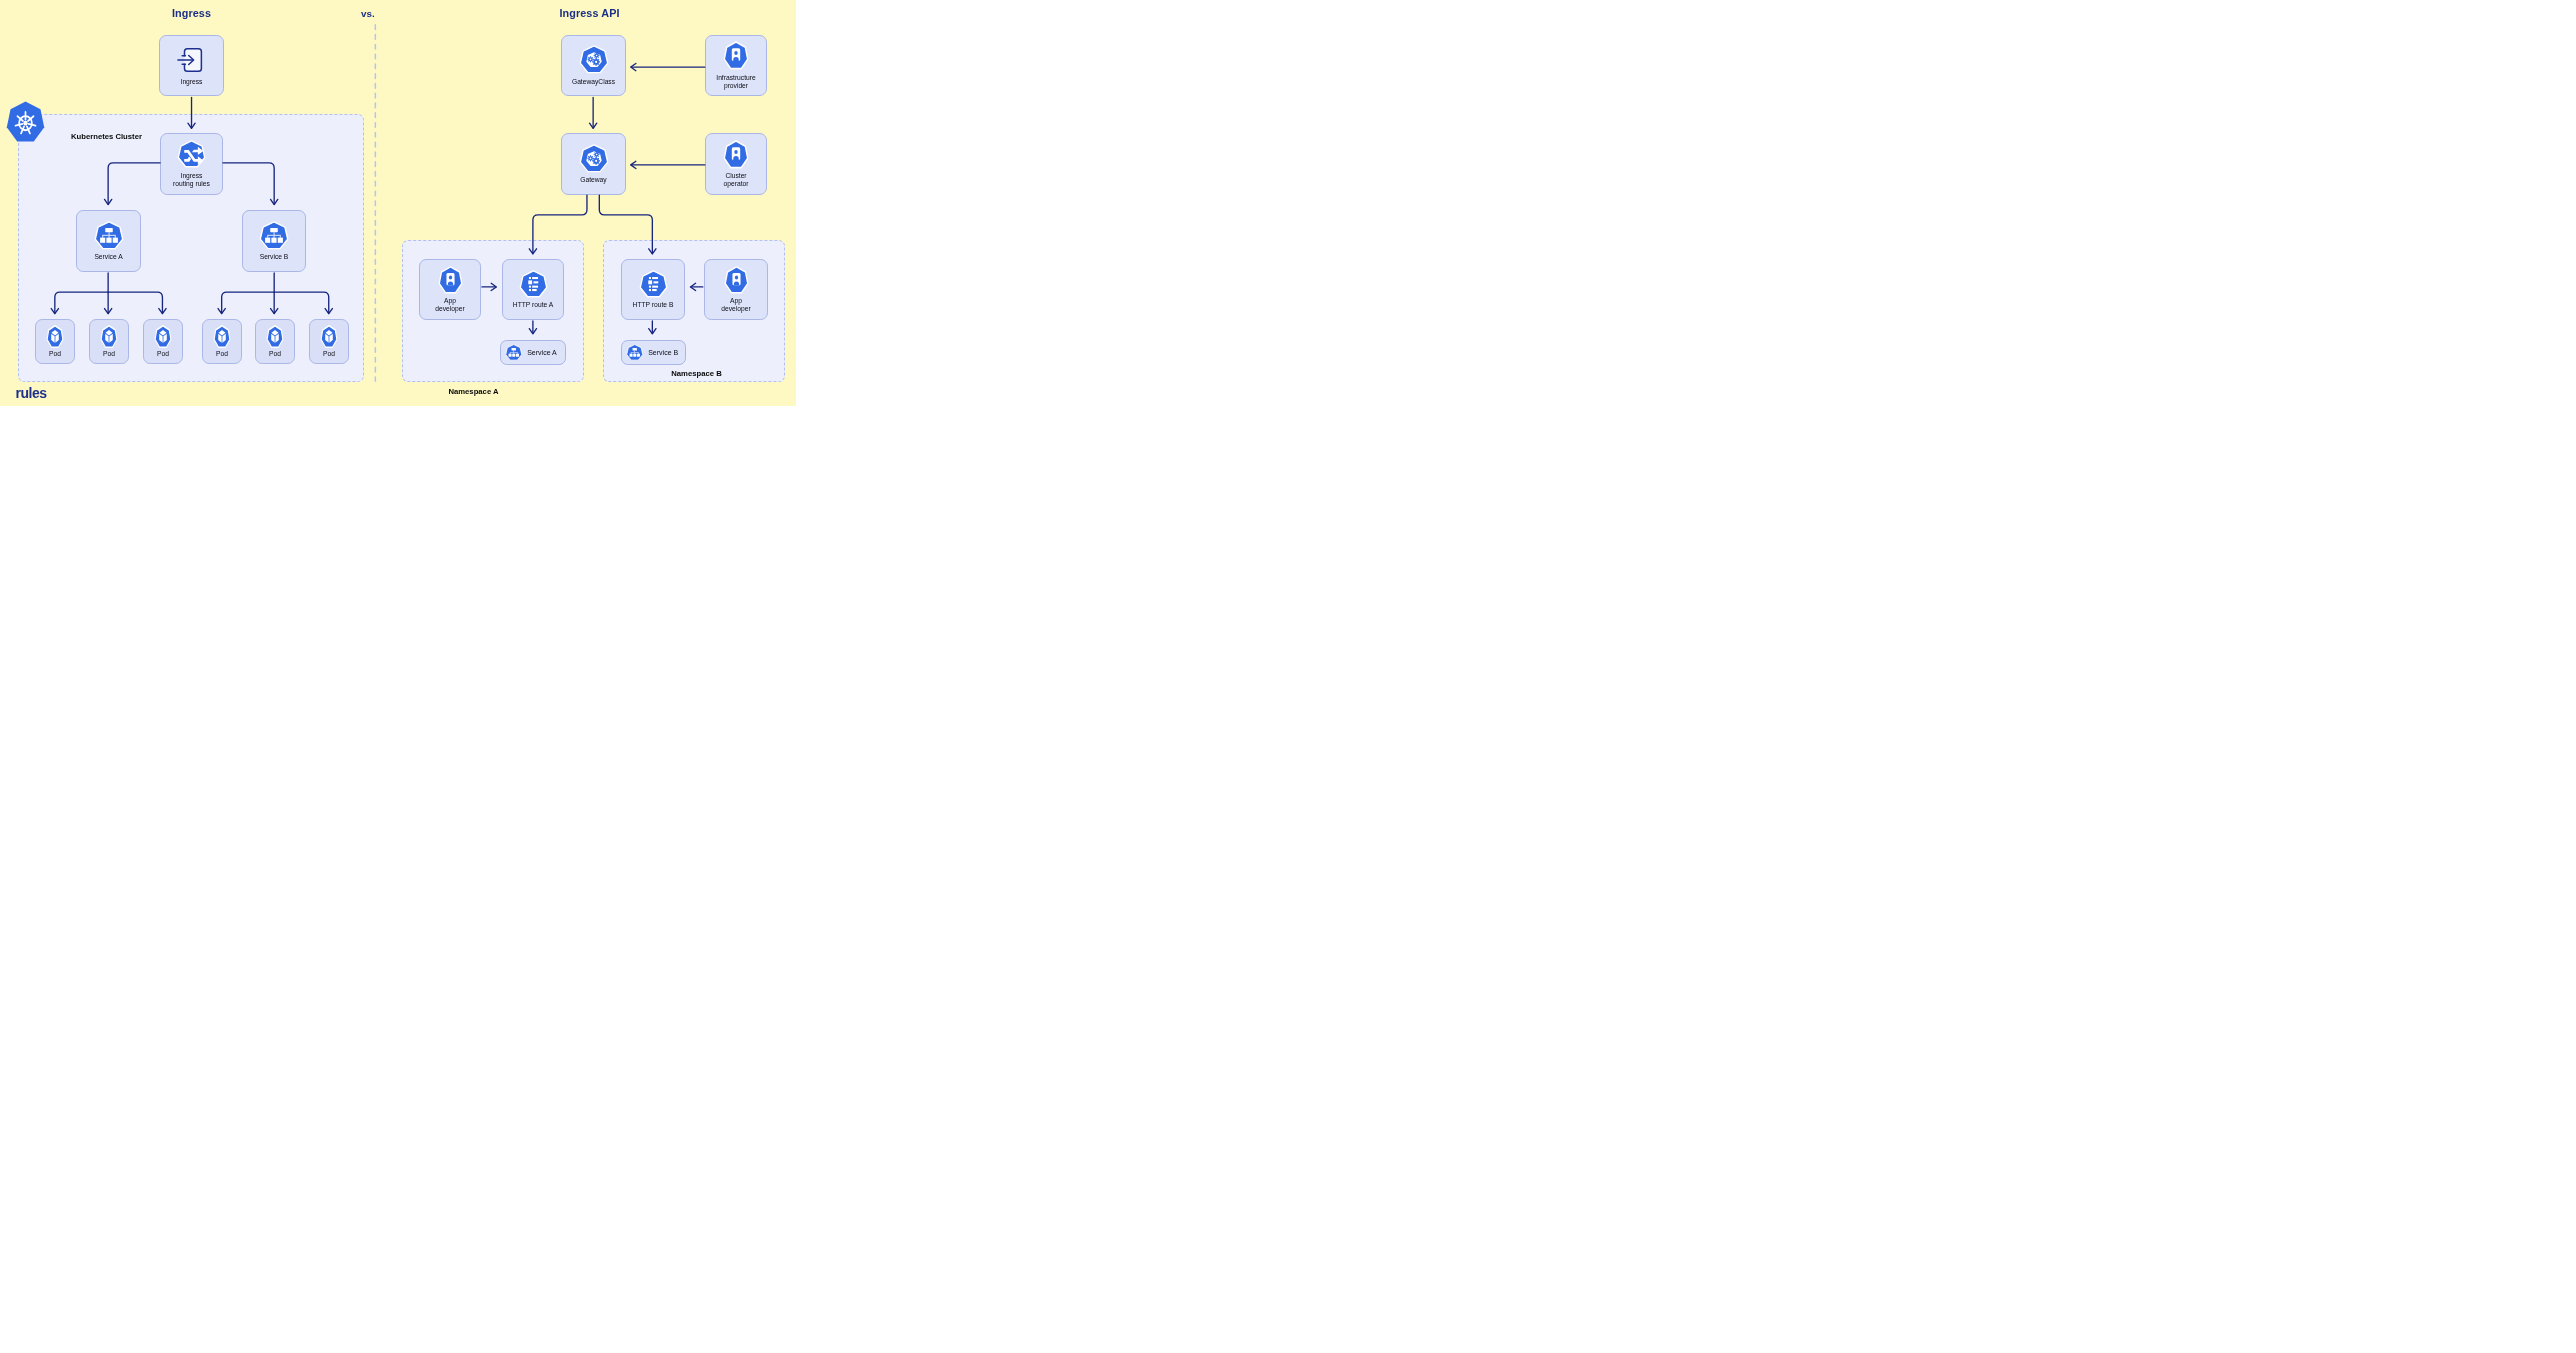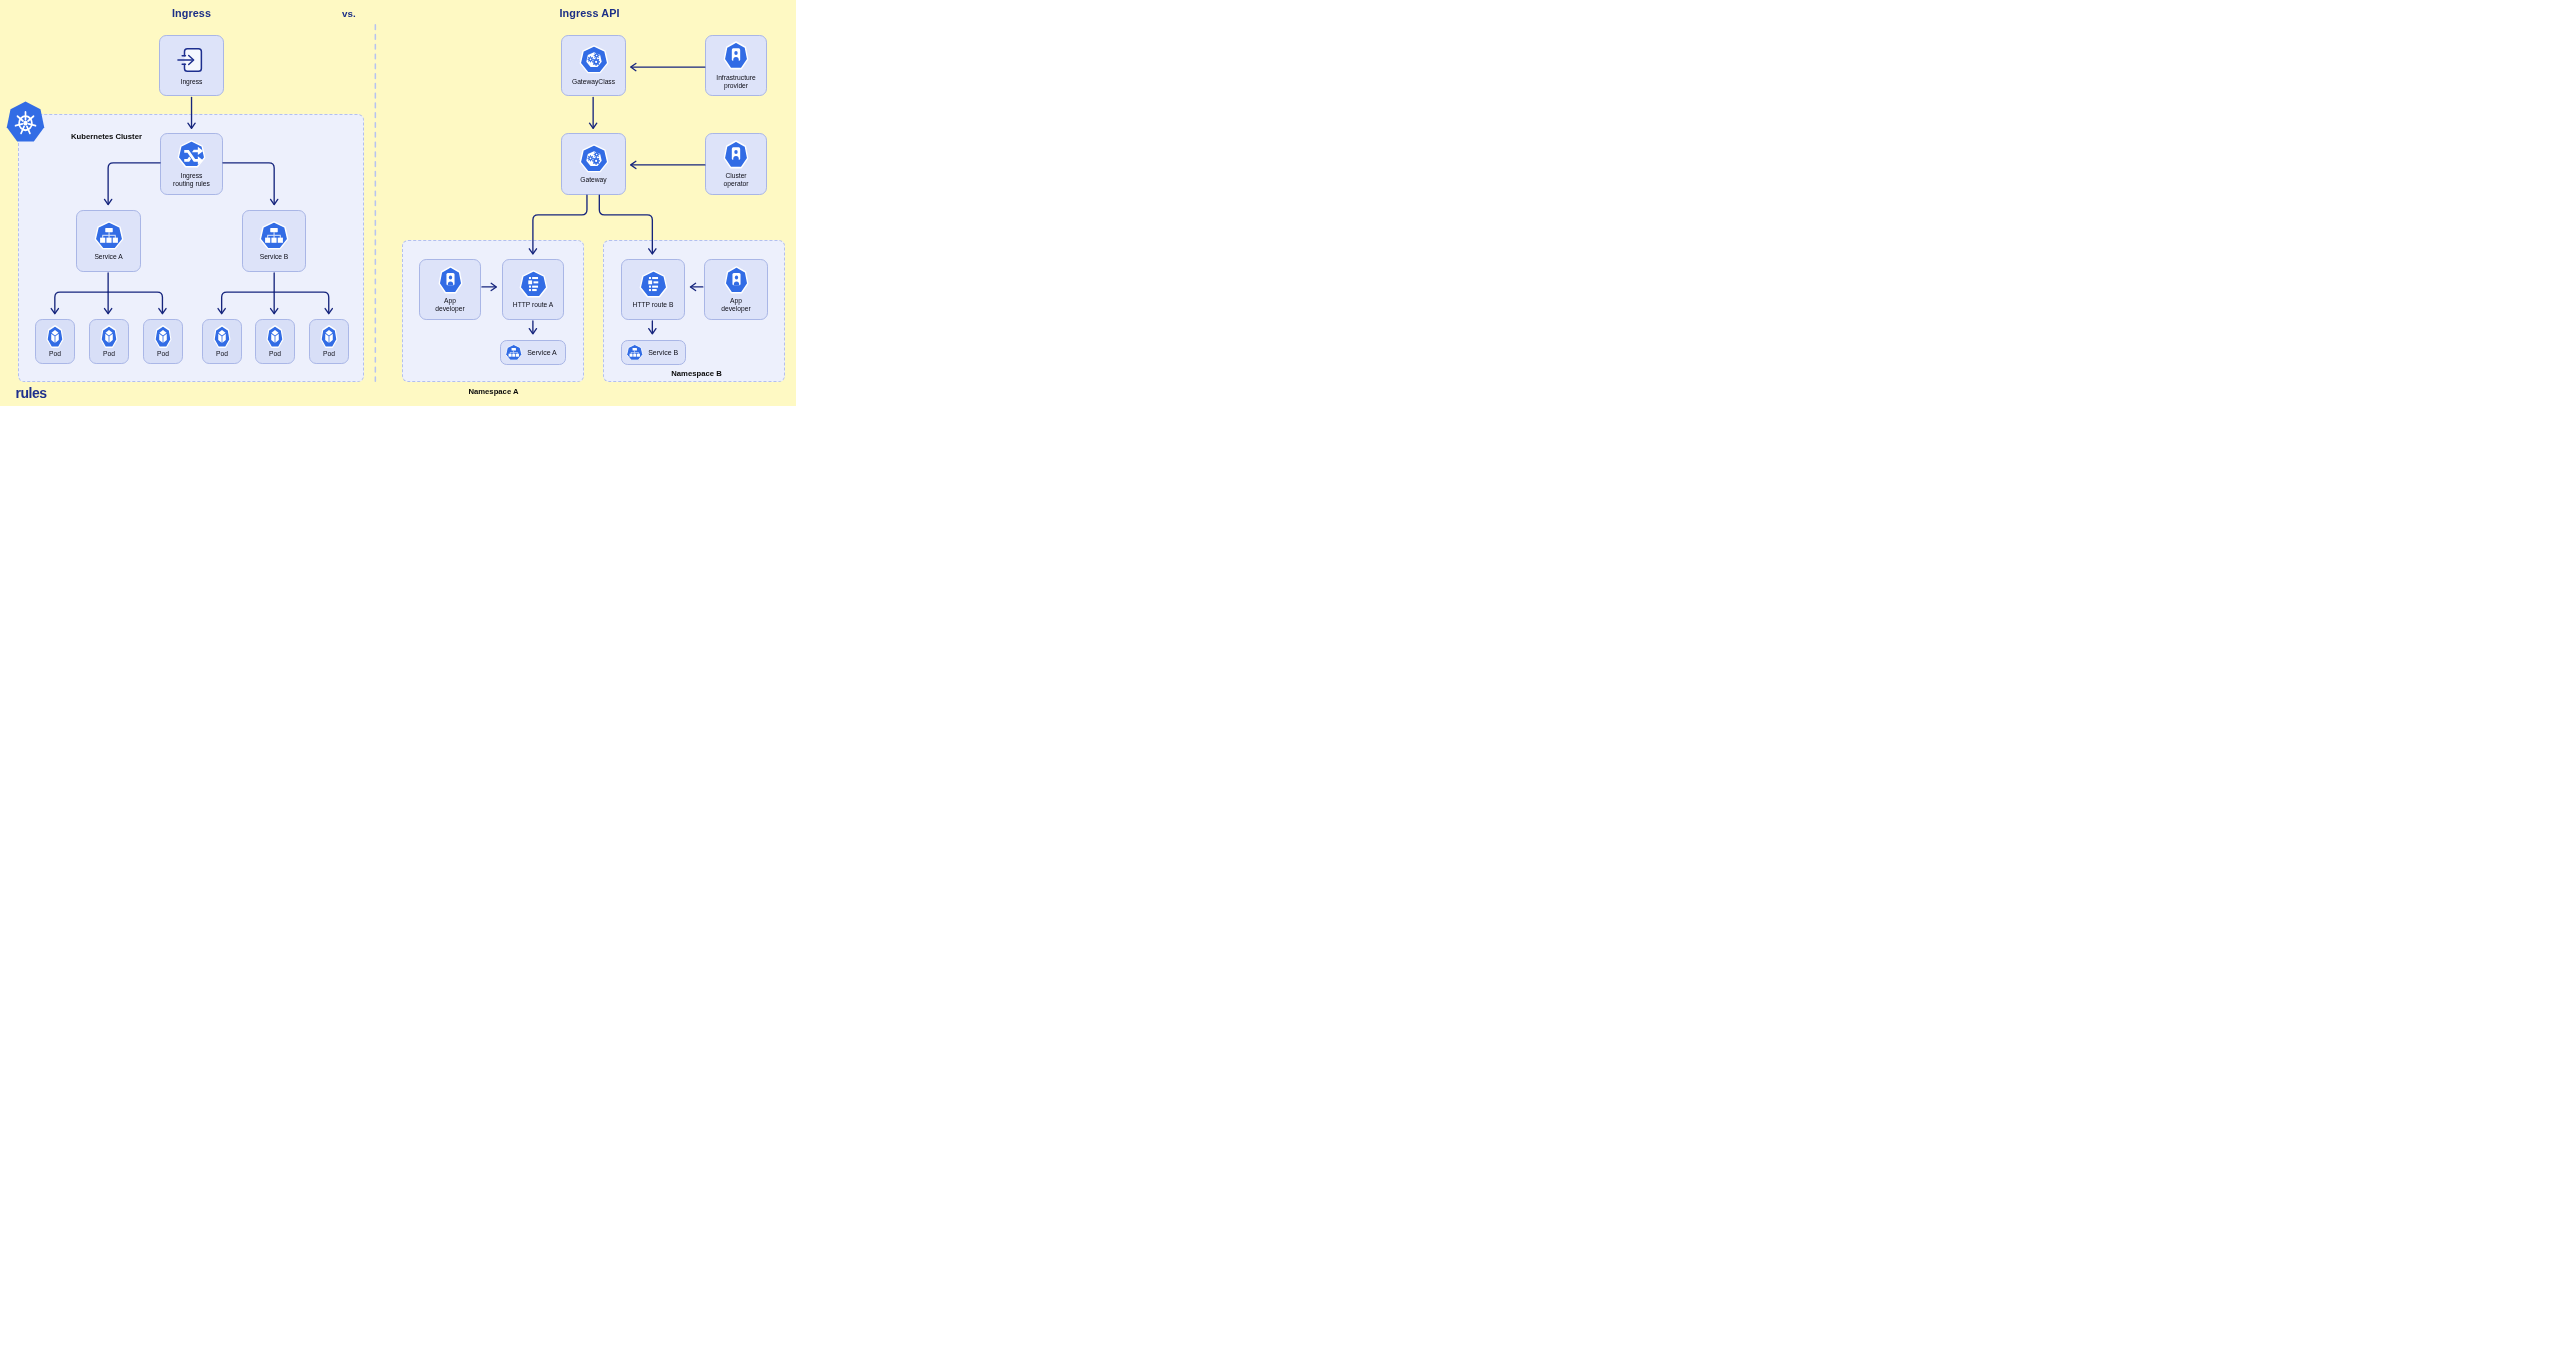"vs." div.vs { left: 342px -> 361px }
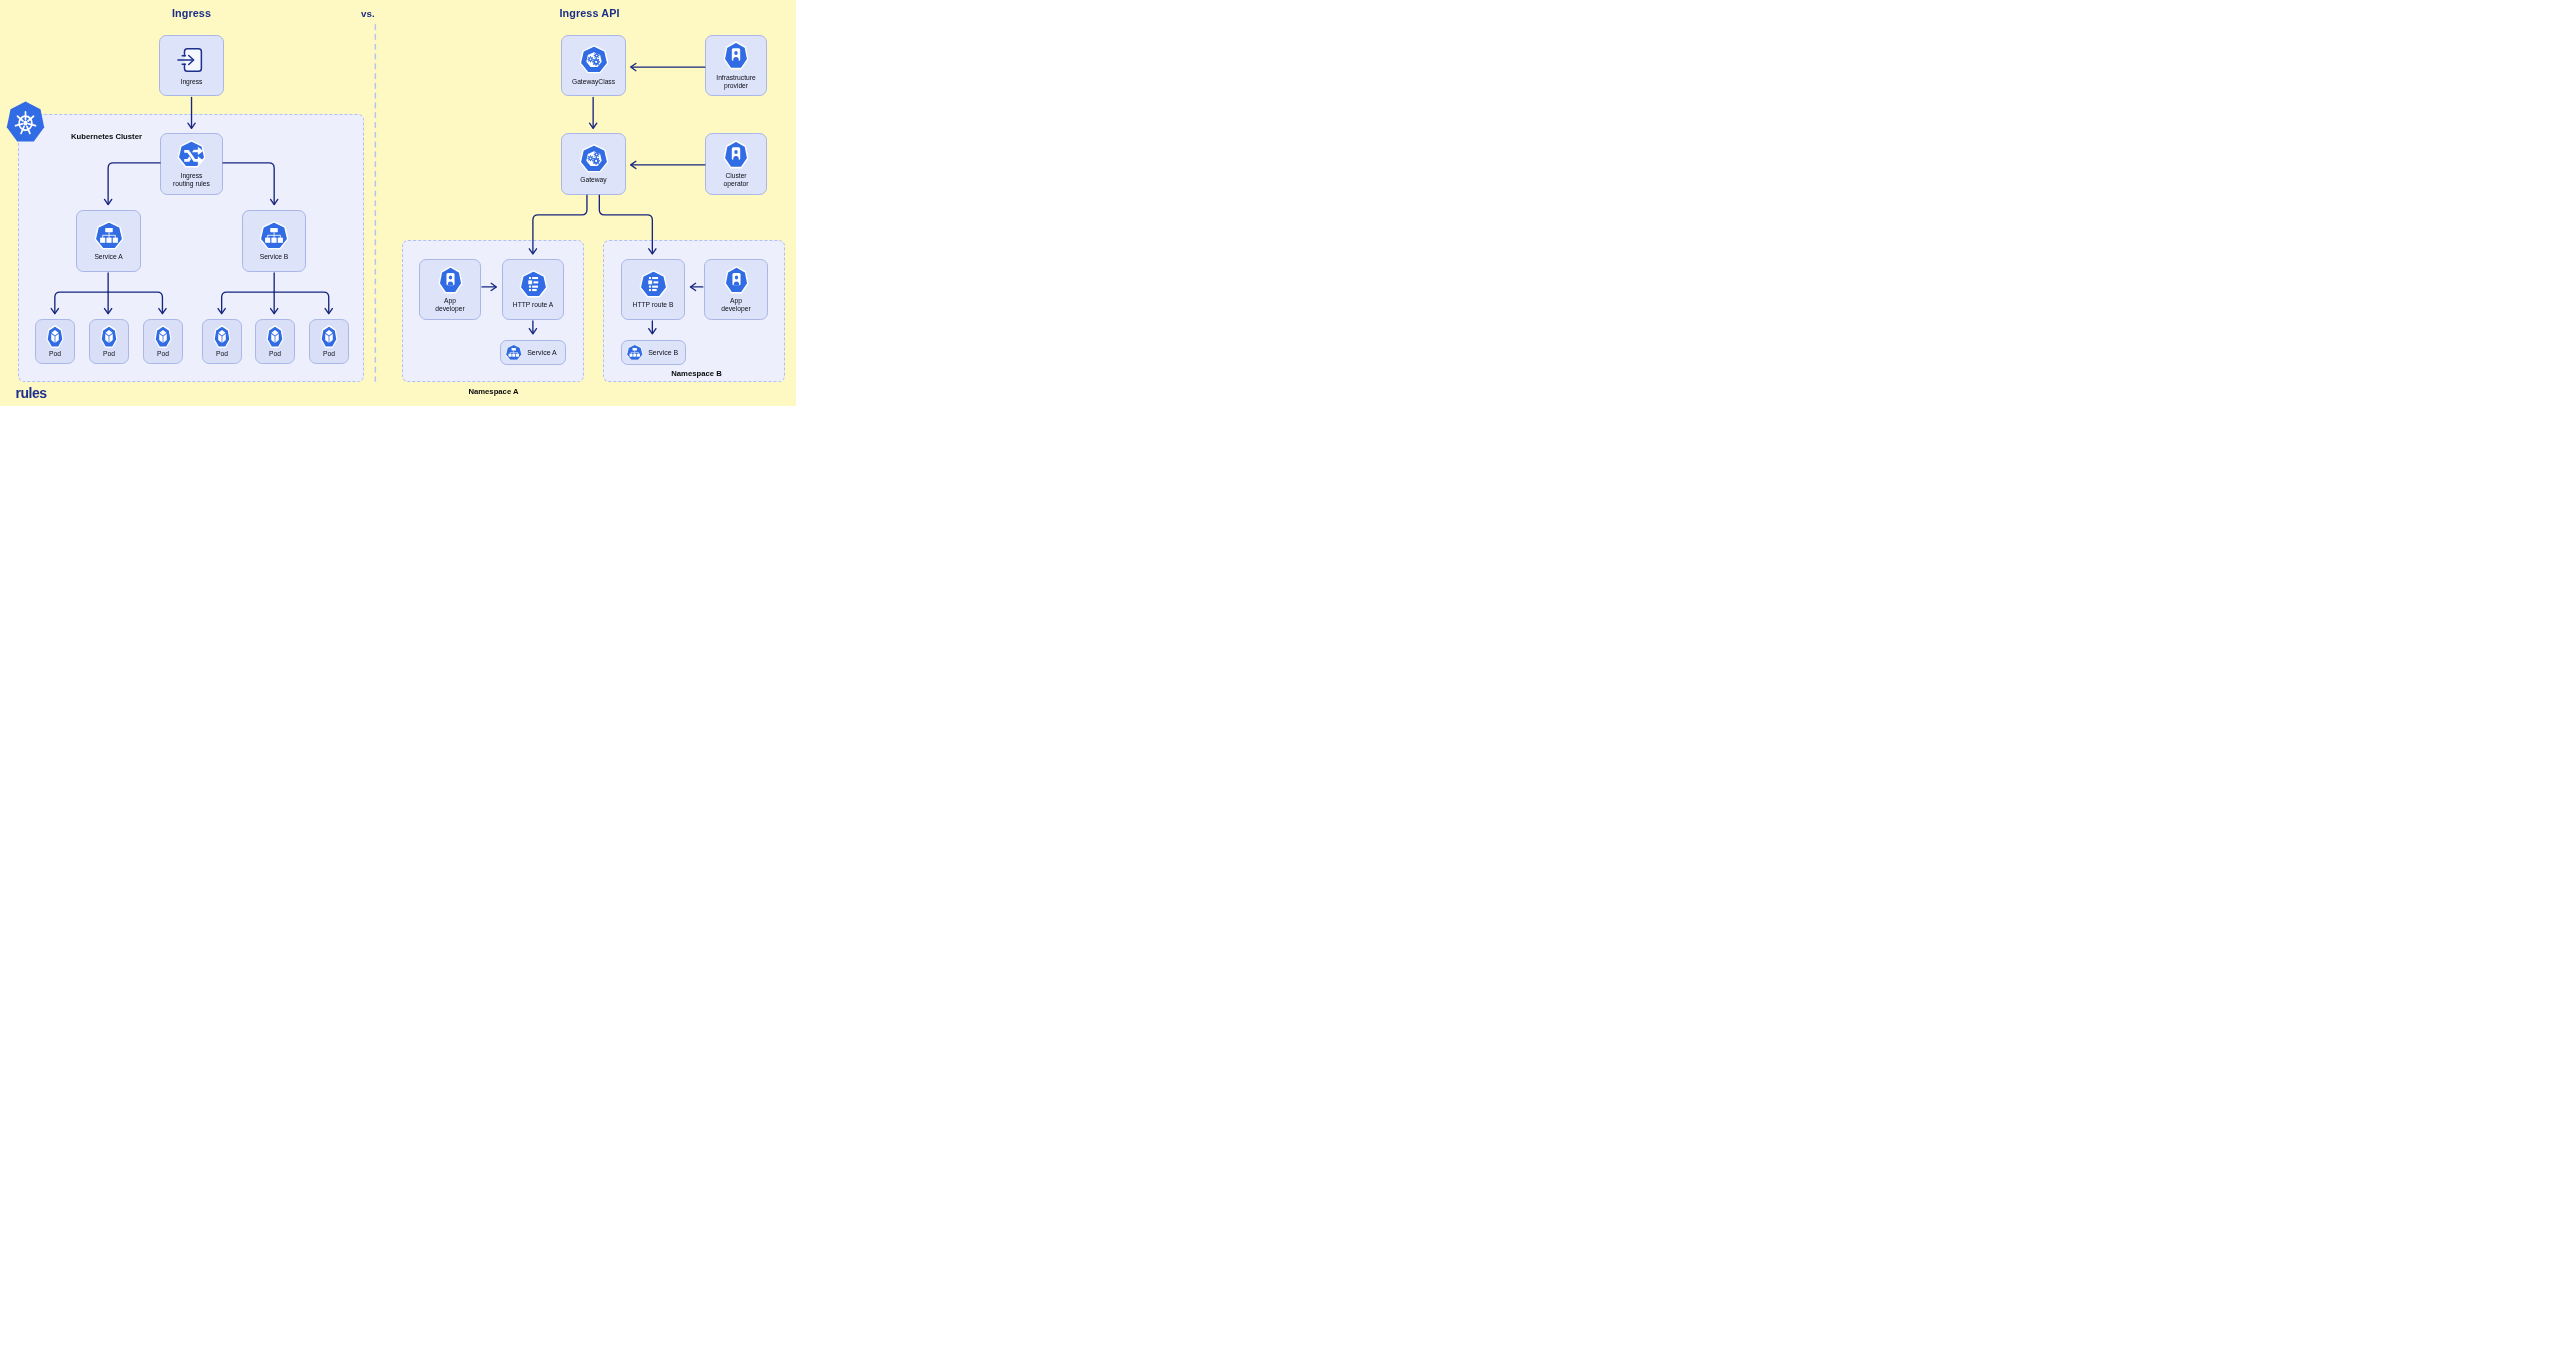"Namespace A" div.ns-label { left: 442px -> 422px }
